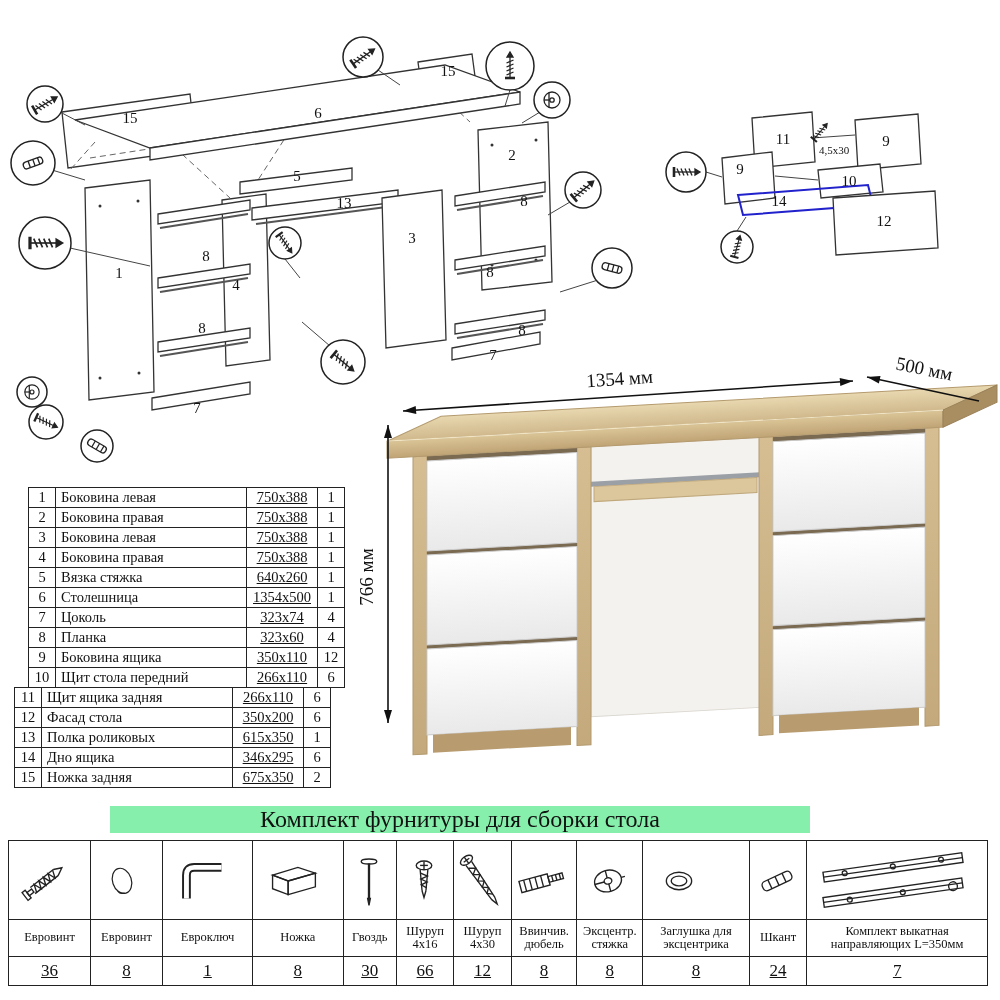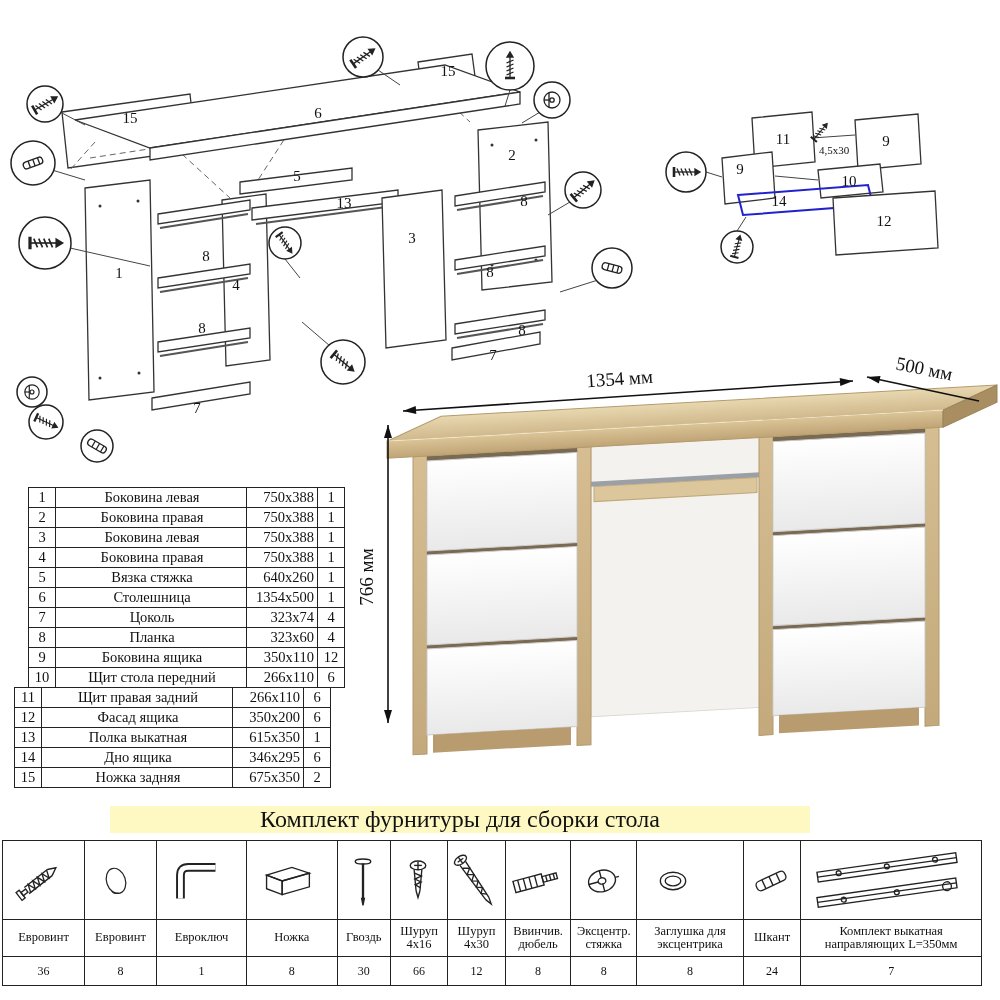"Боковина левая" .parts-table td.nm { text-align: center -> left }
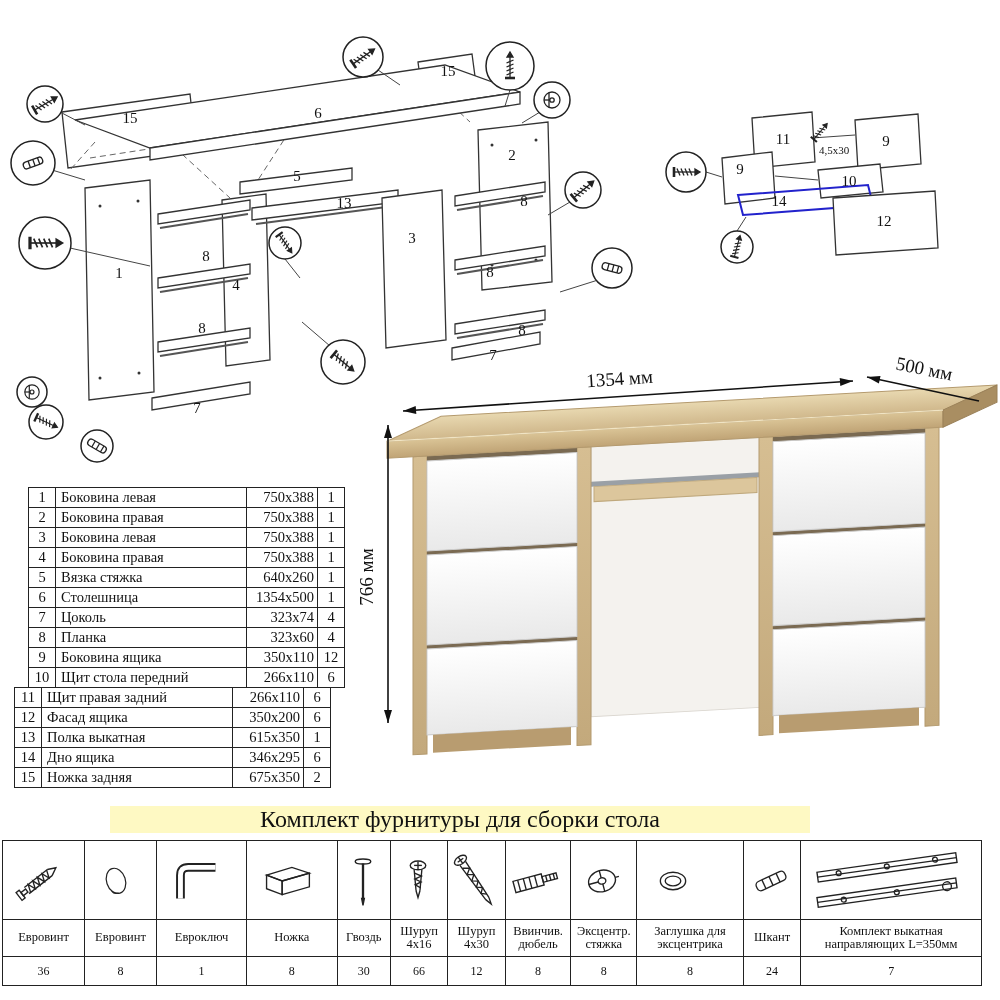"750x388" .parts-table td.sz { text-align: right -> center; text-decoration: none -> underline }
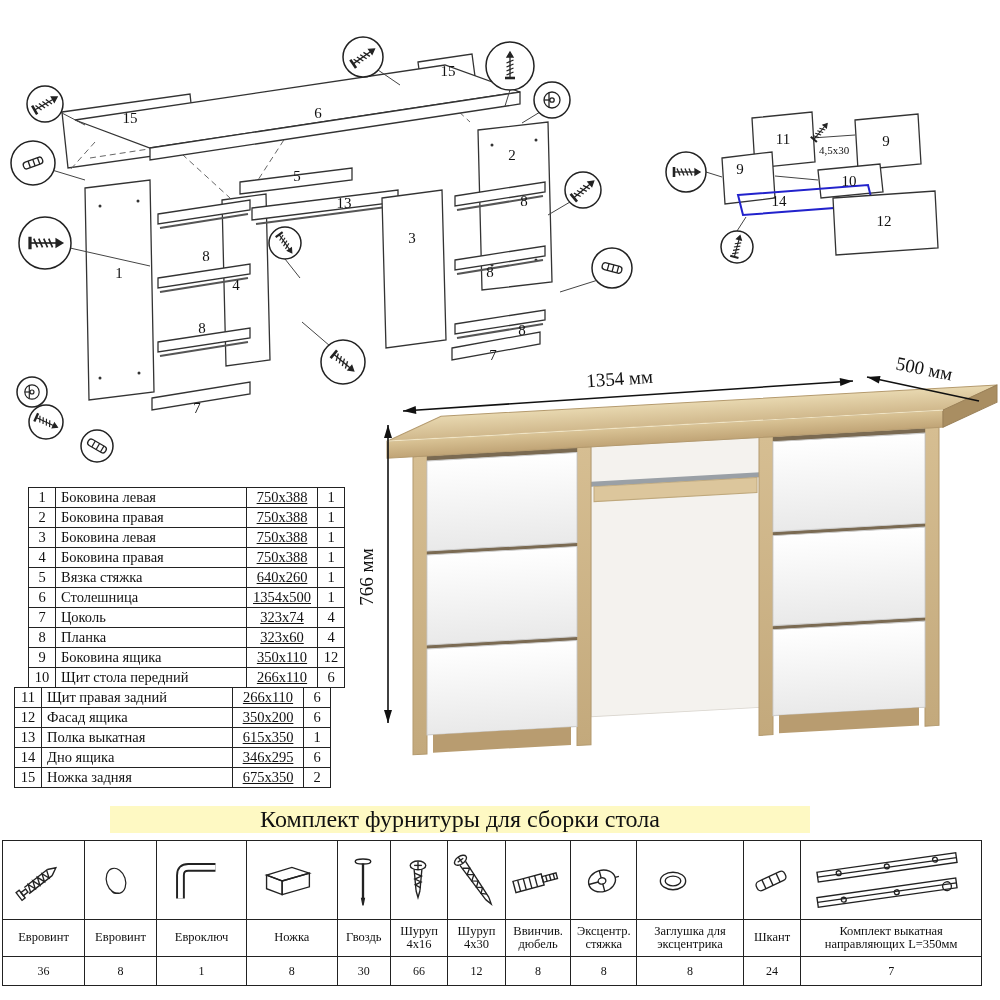"Щит правая задний" td.nm { text: правая задний -> ящика задняя }
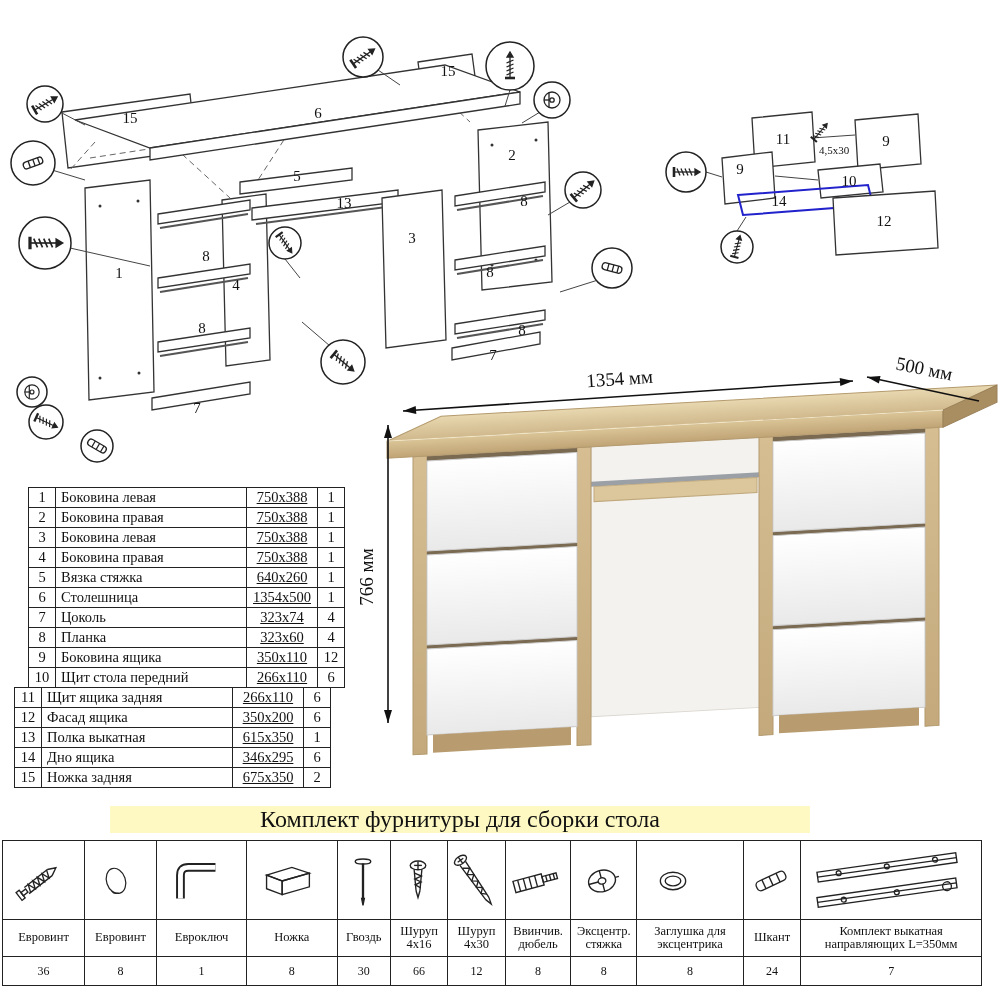"Фасад ящика" td.nm { text: ящика -> стола }
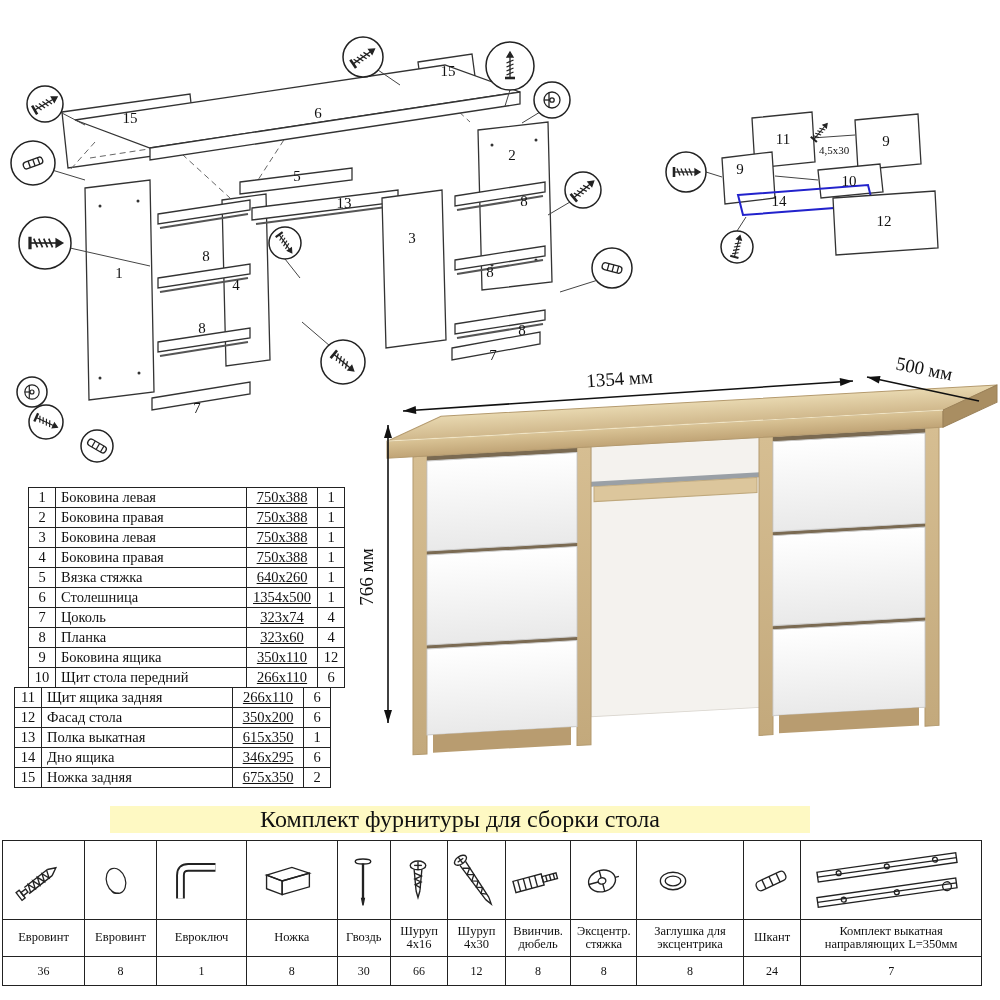"Полка выкатная" td.nm { text: выкатная -> роликовых }
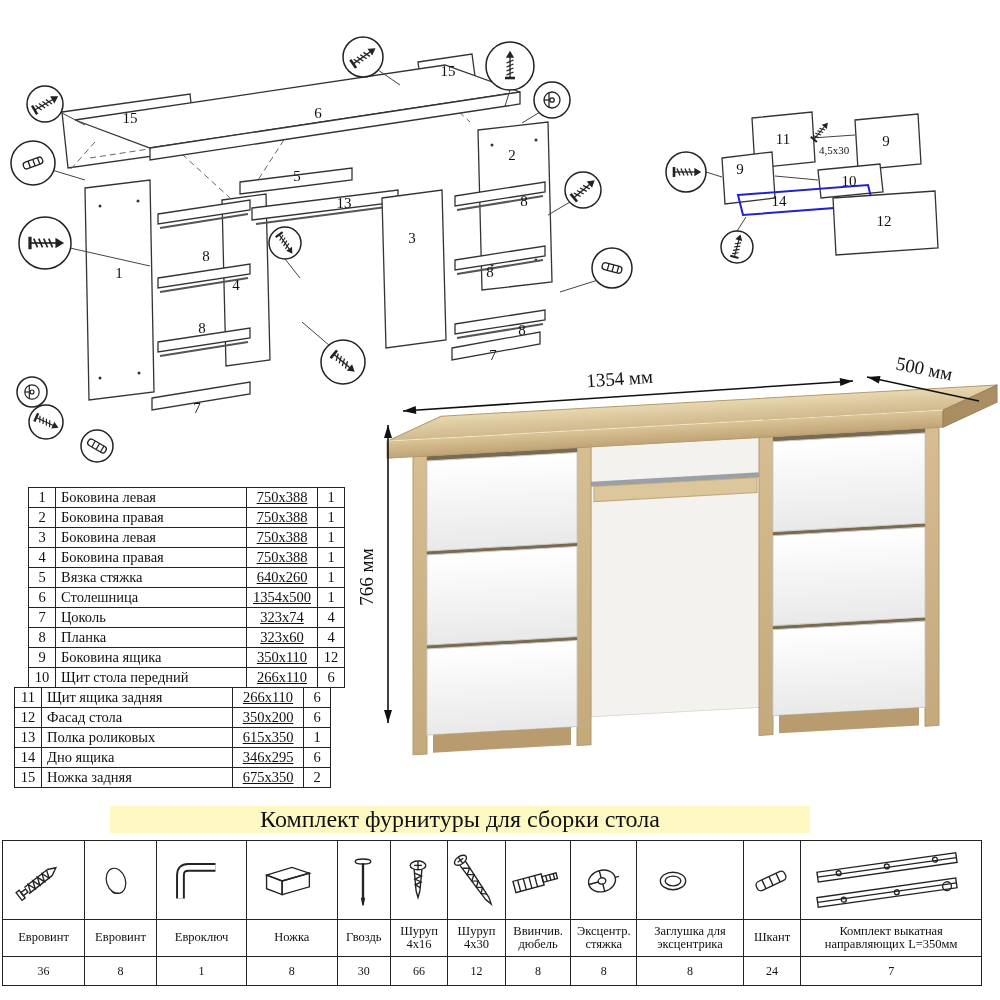"Комплект фурнитуры для сборки стола" .hw-title { background: #fef9c3 -> #86efac }
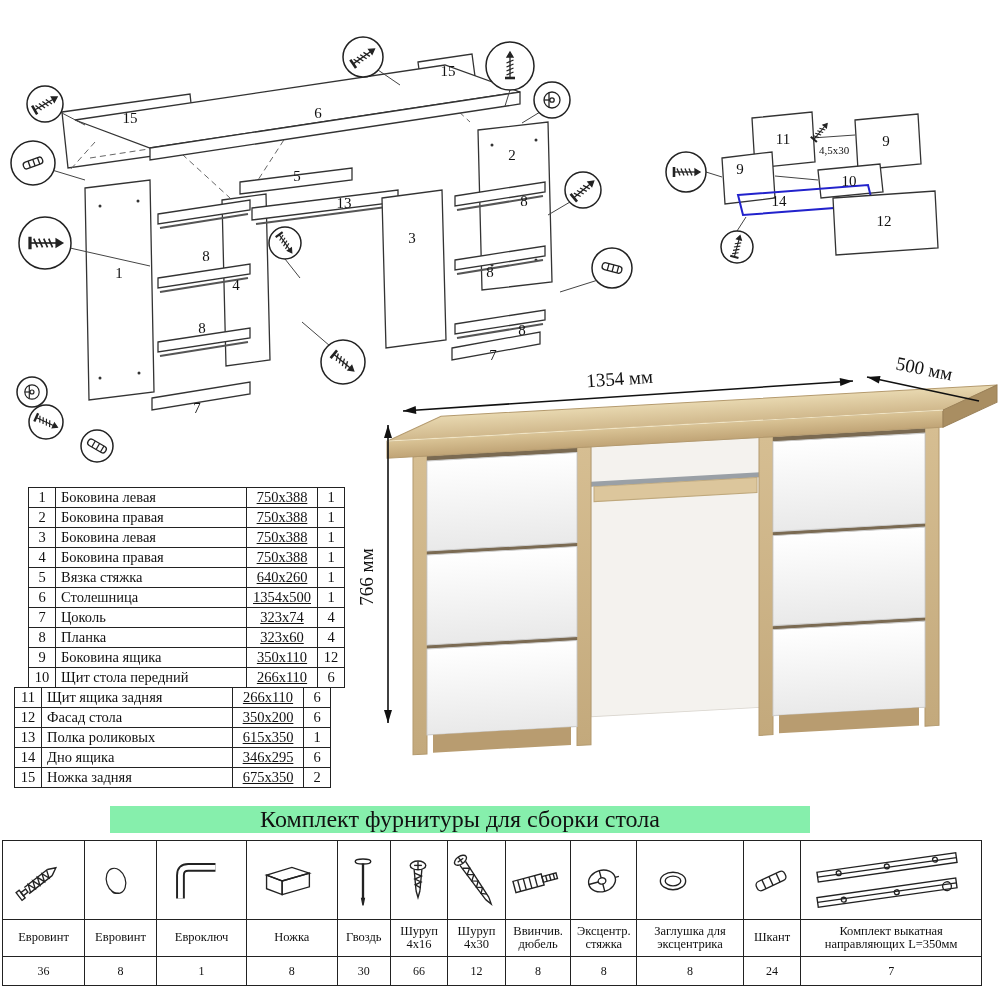"Евровинт" .hw-table { left: 2px -> 8px }
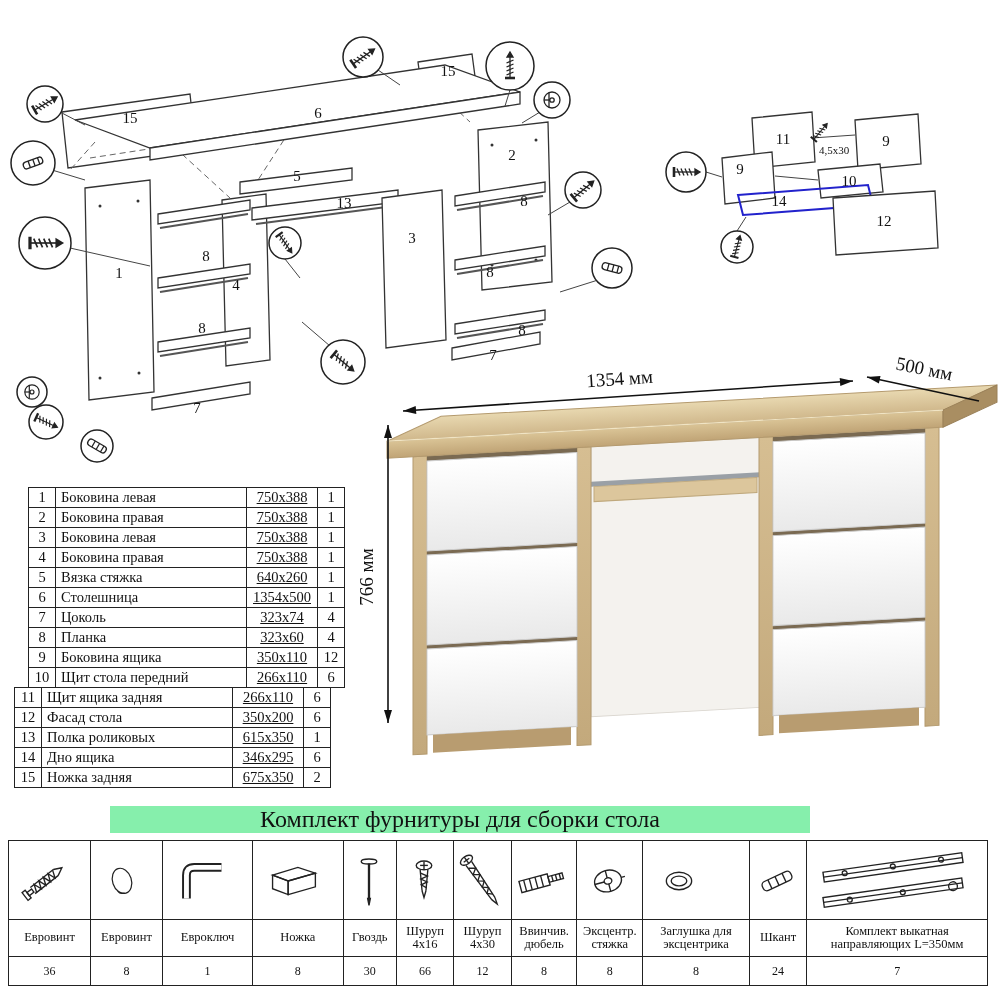"36" .hw-qty { font-size: 12px -> 17px; text-decoration: none -> underline }
